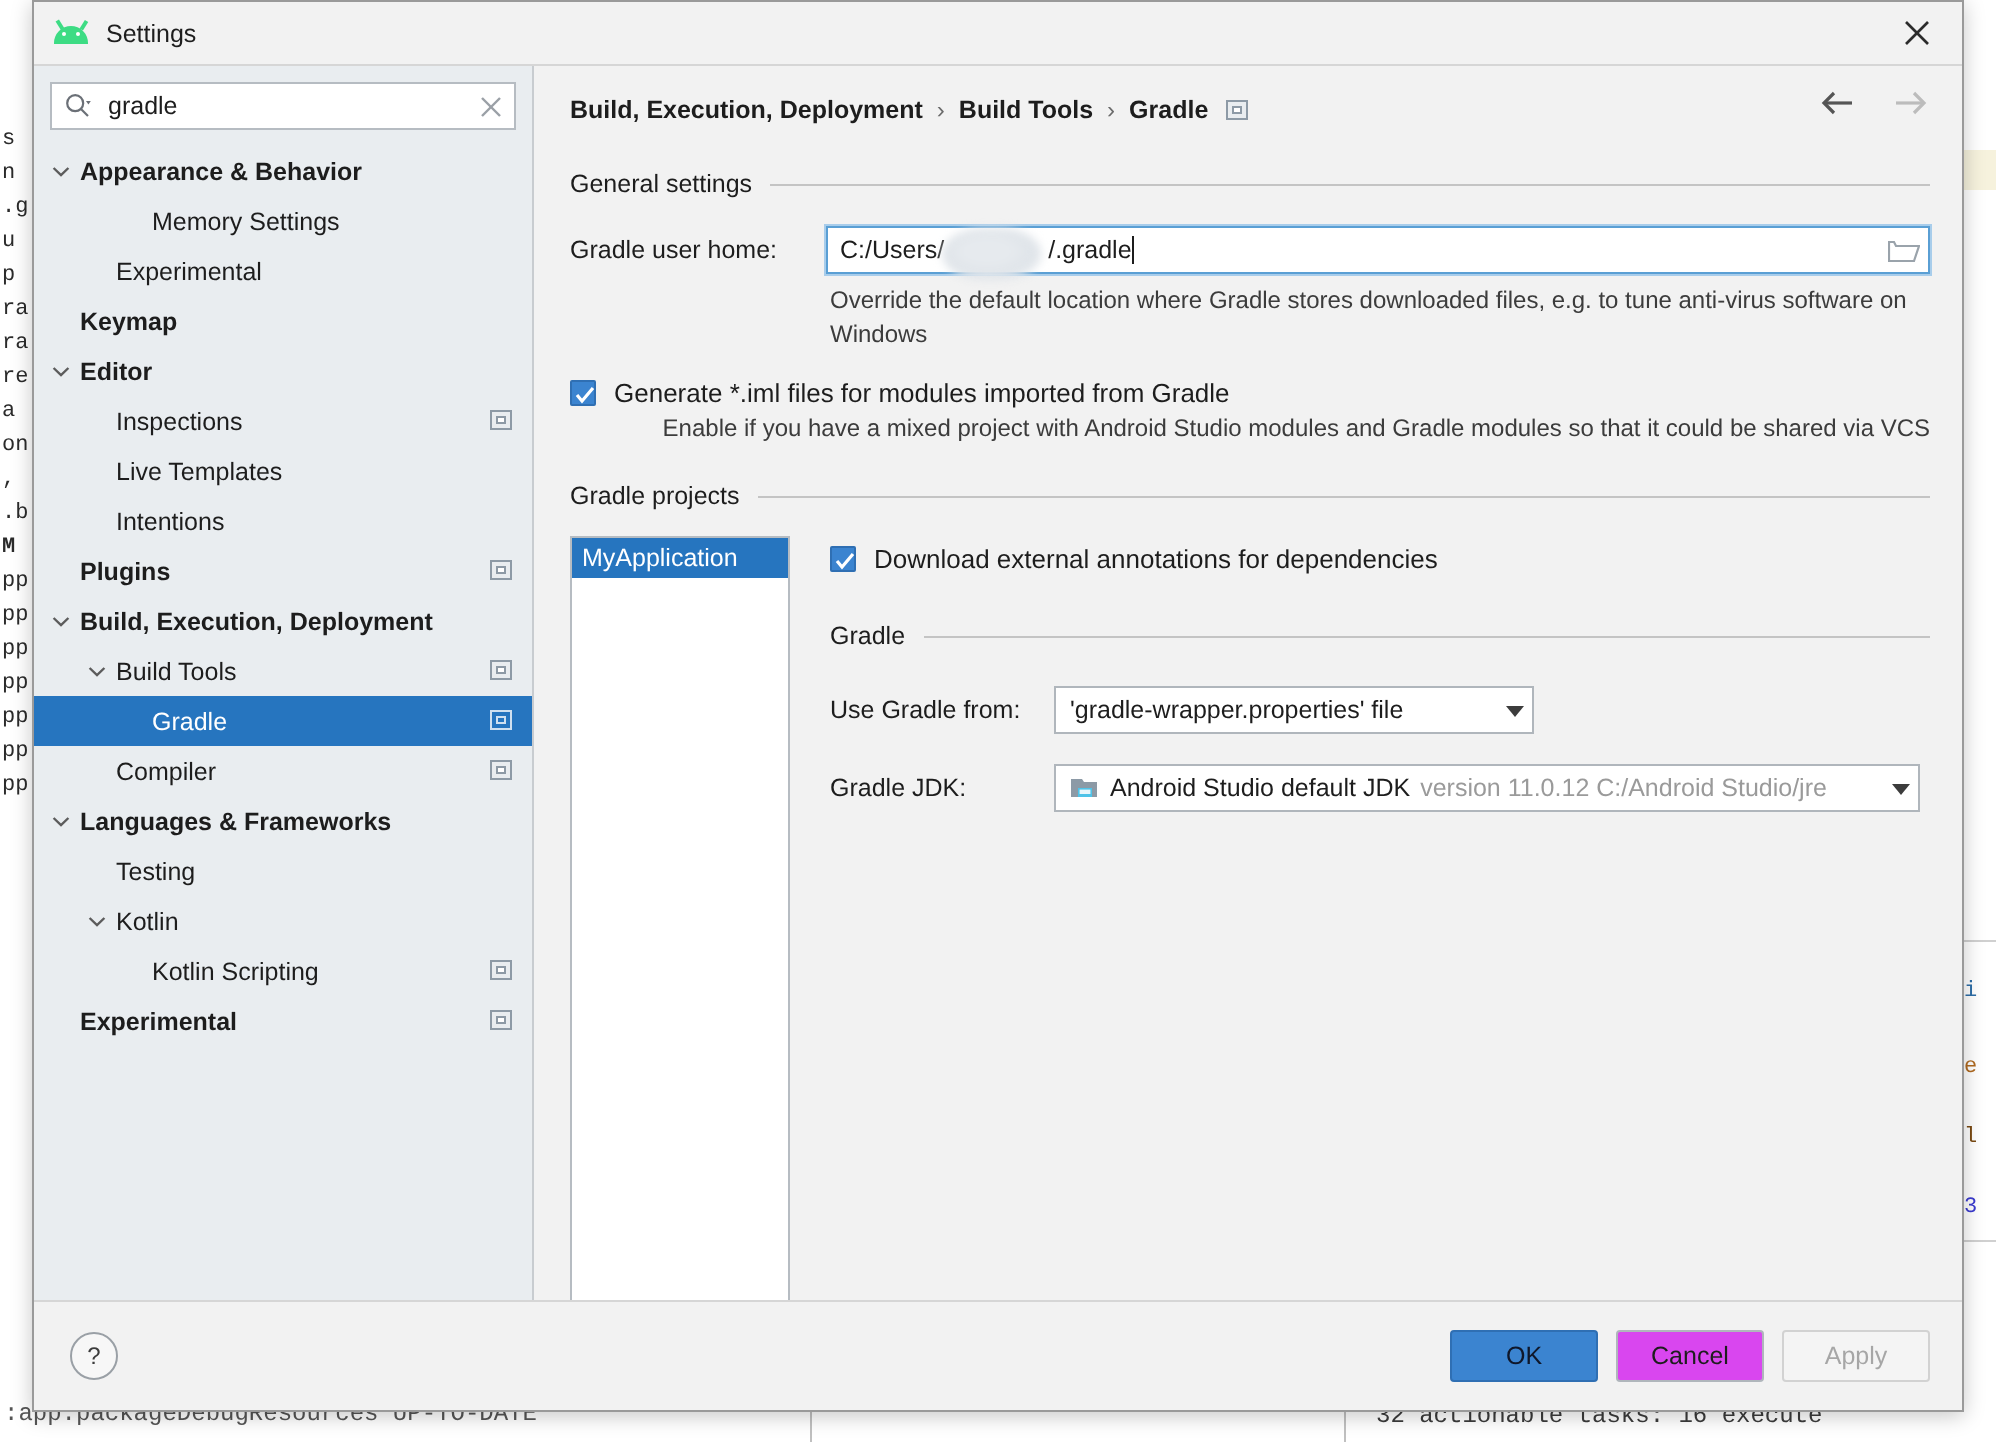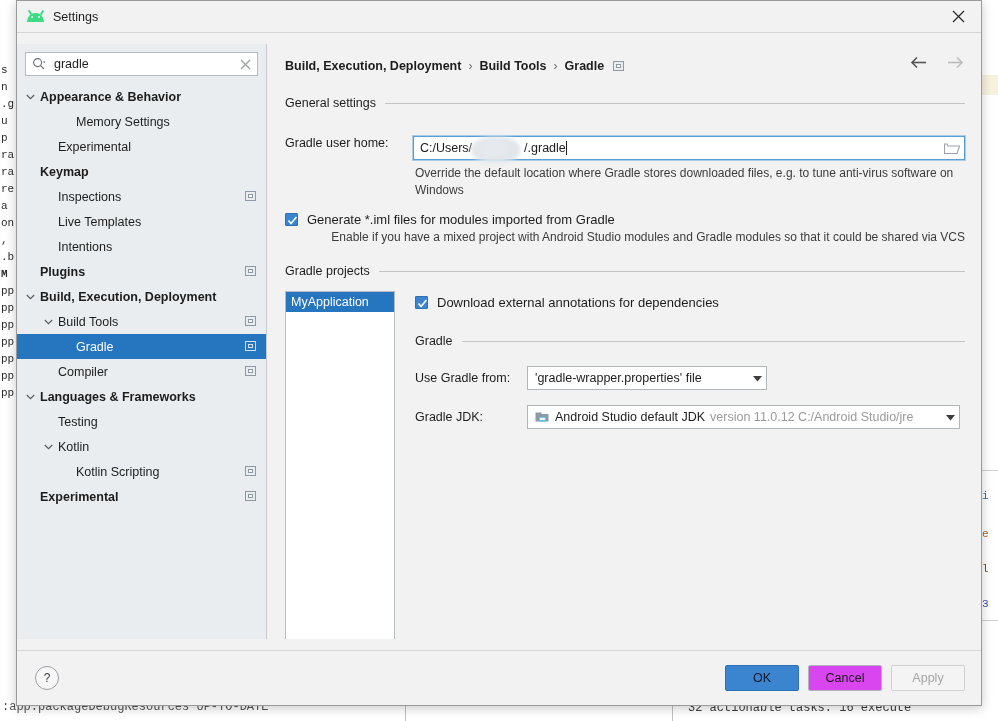"Settings" #settings-dialog { gap: 11px -> none }
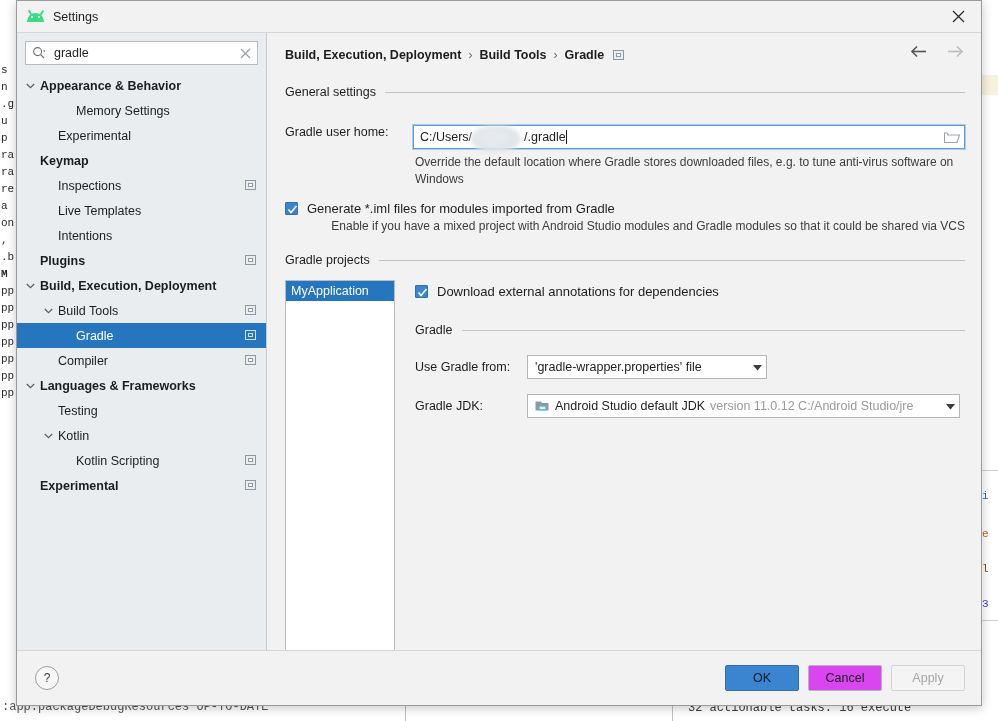"Gradle user home:" .field-row { align-items: flex-start -> center; margin-top: 26px -> 14px }
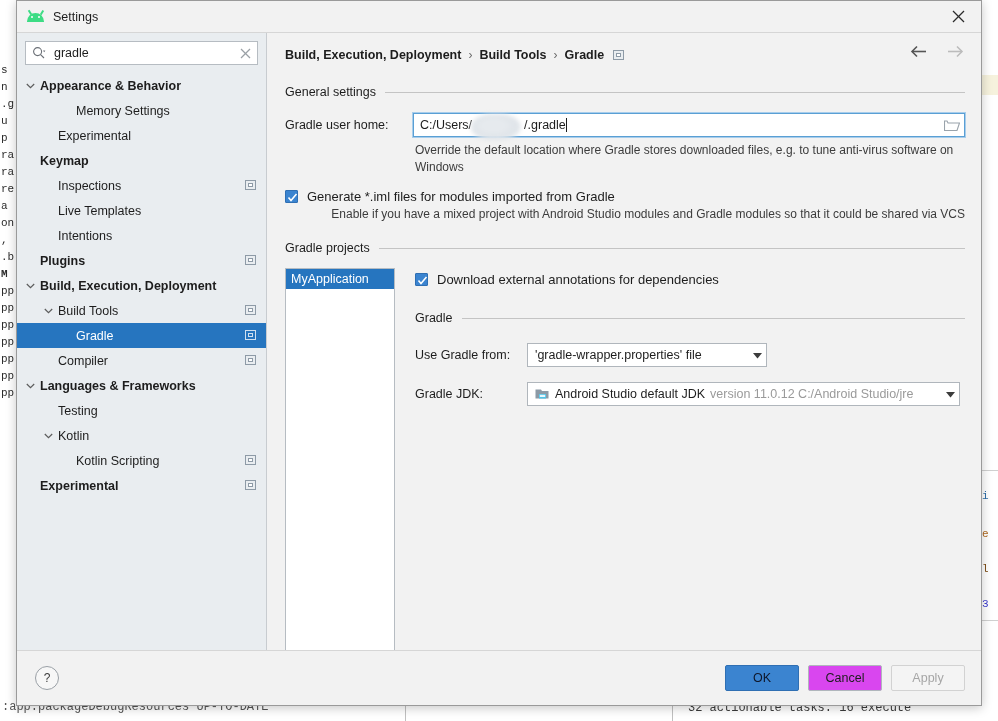"Editor" div.tree-row { html: none -> <div> <span> <svg> <path></path> </svg> </span> <span>Editor</span> </div> }
